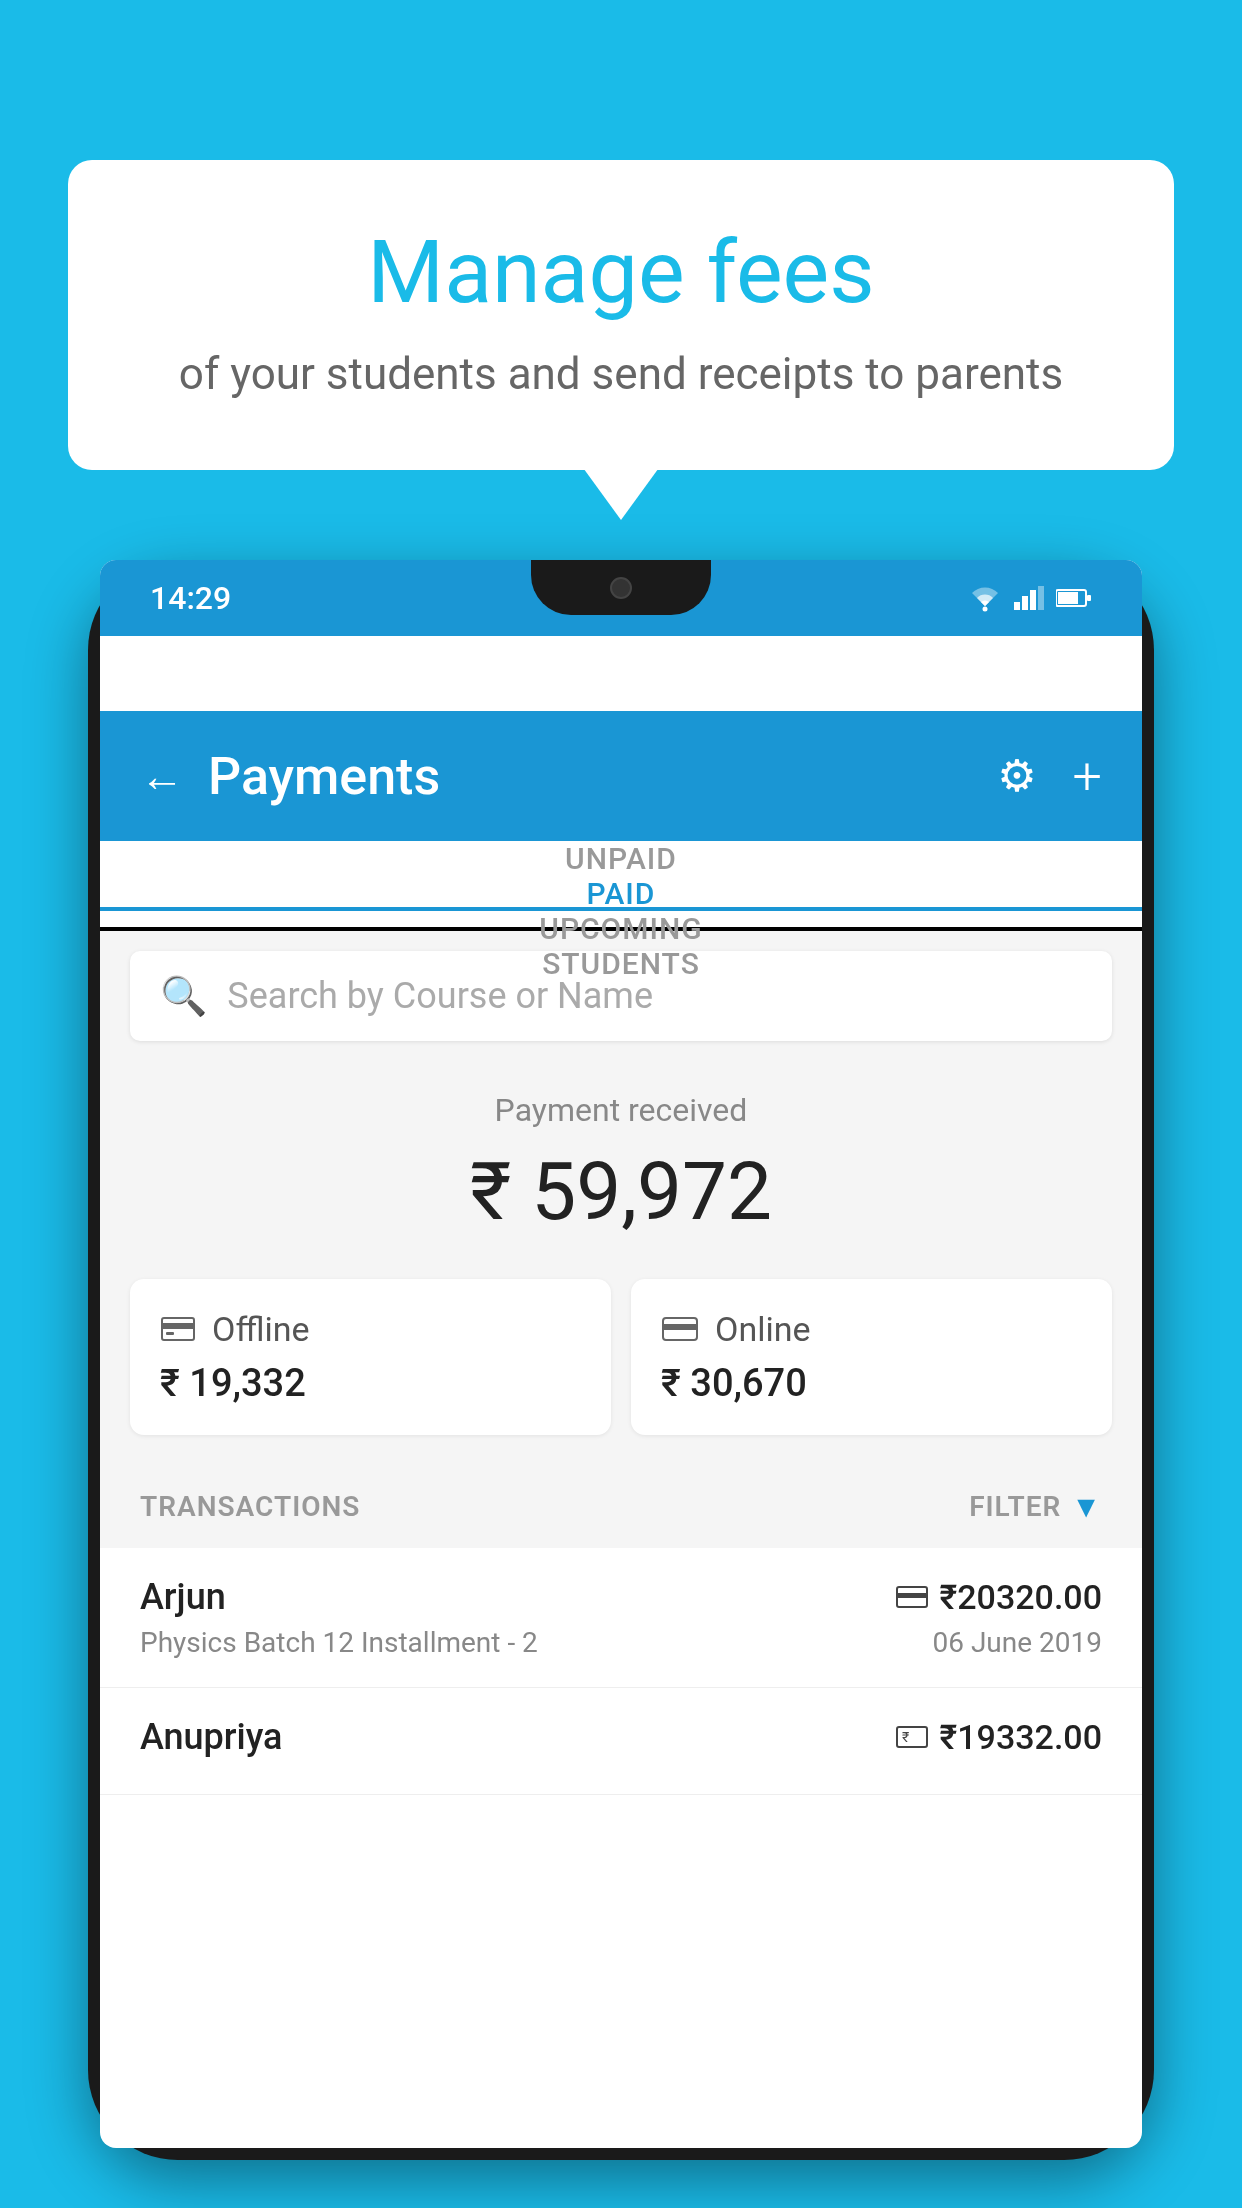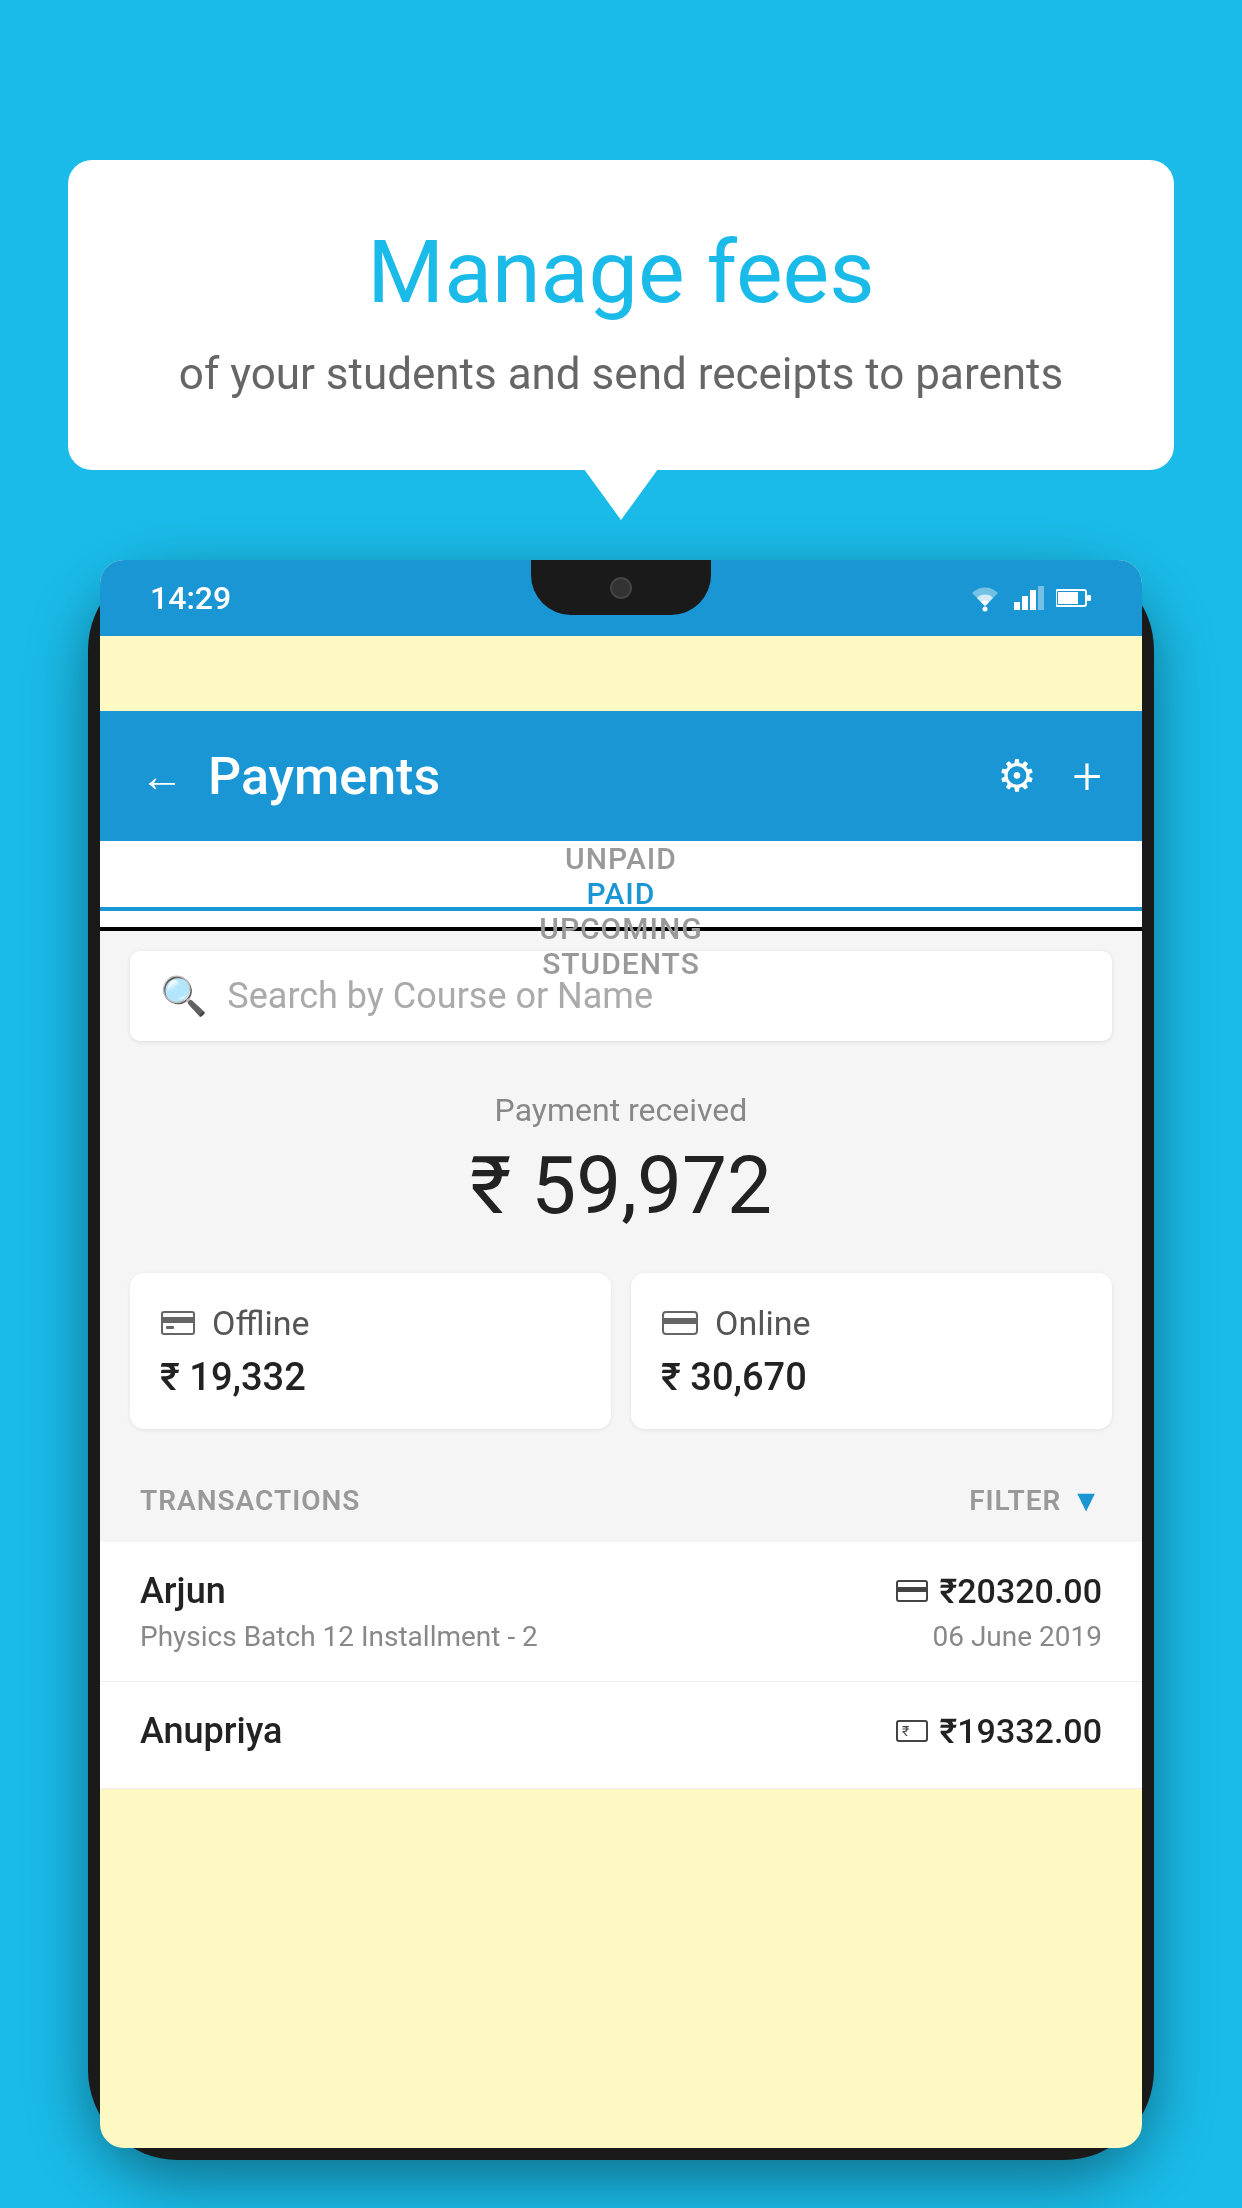"14:29" .phone-screen { background: #fef9c3 -> #ffffff; border-radius: 24px -> 16px }
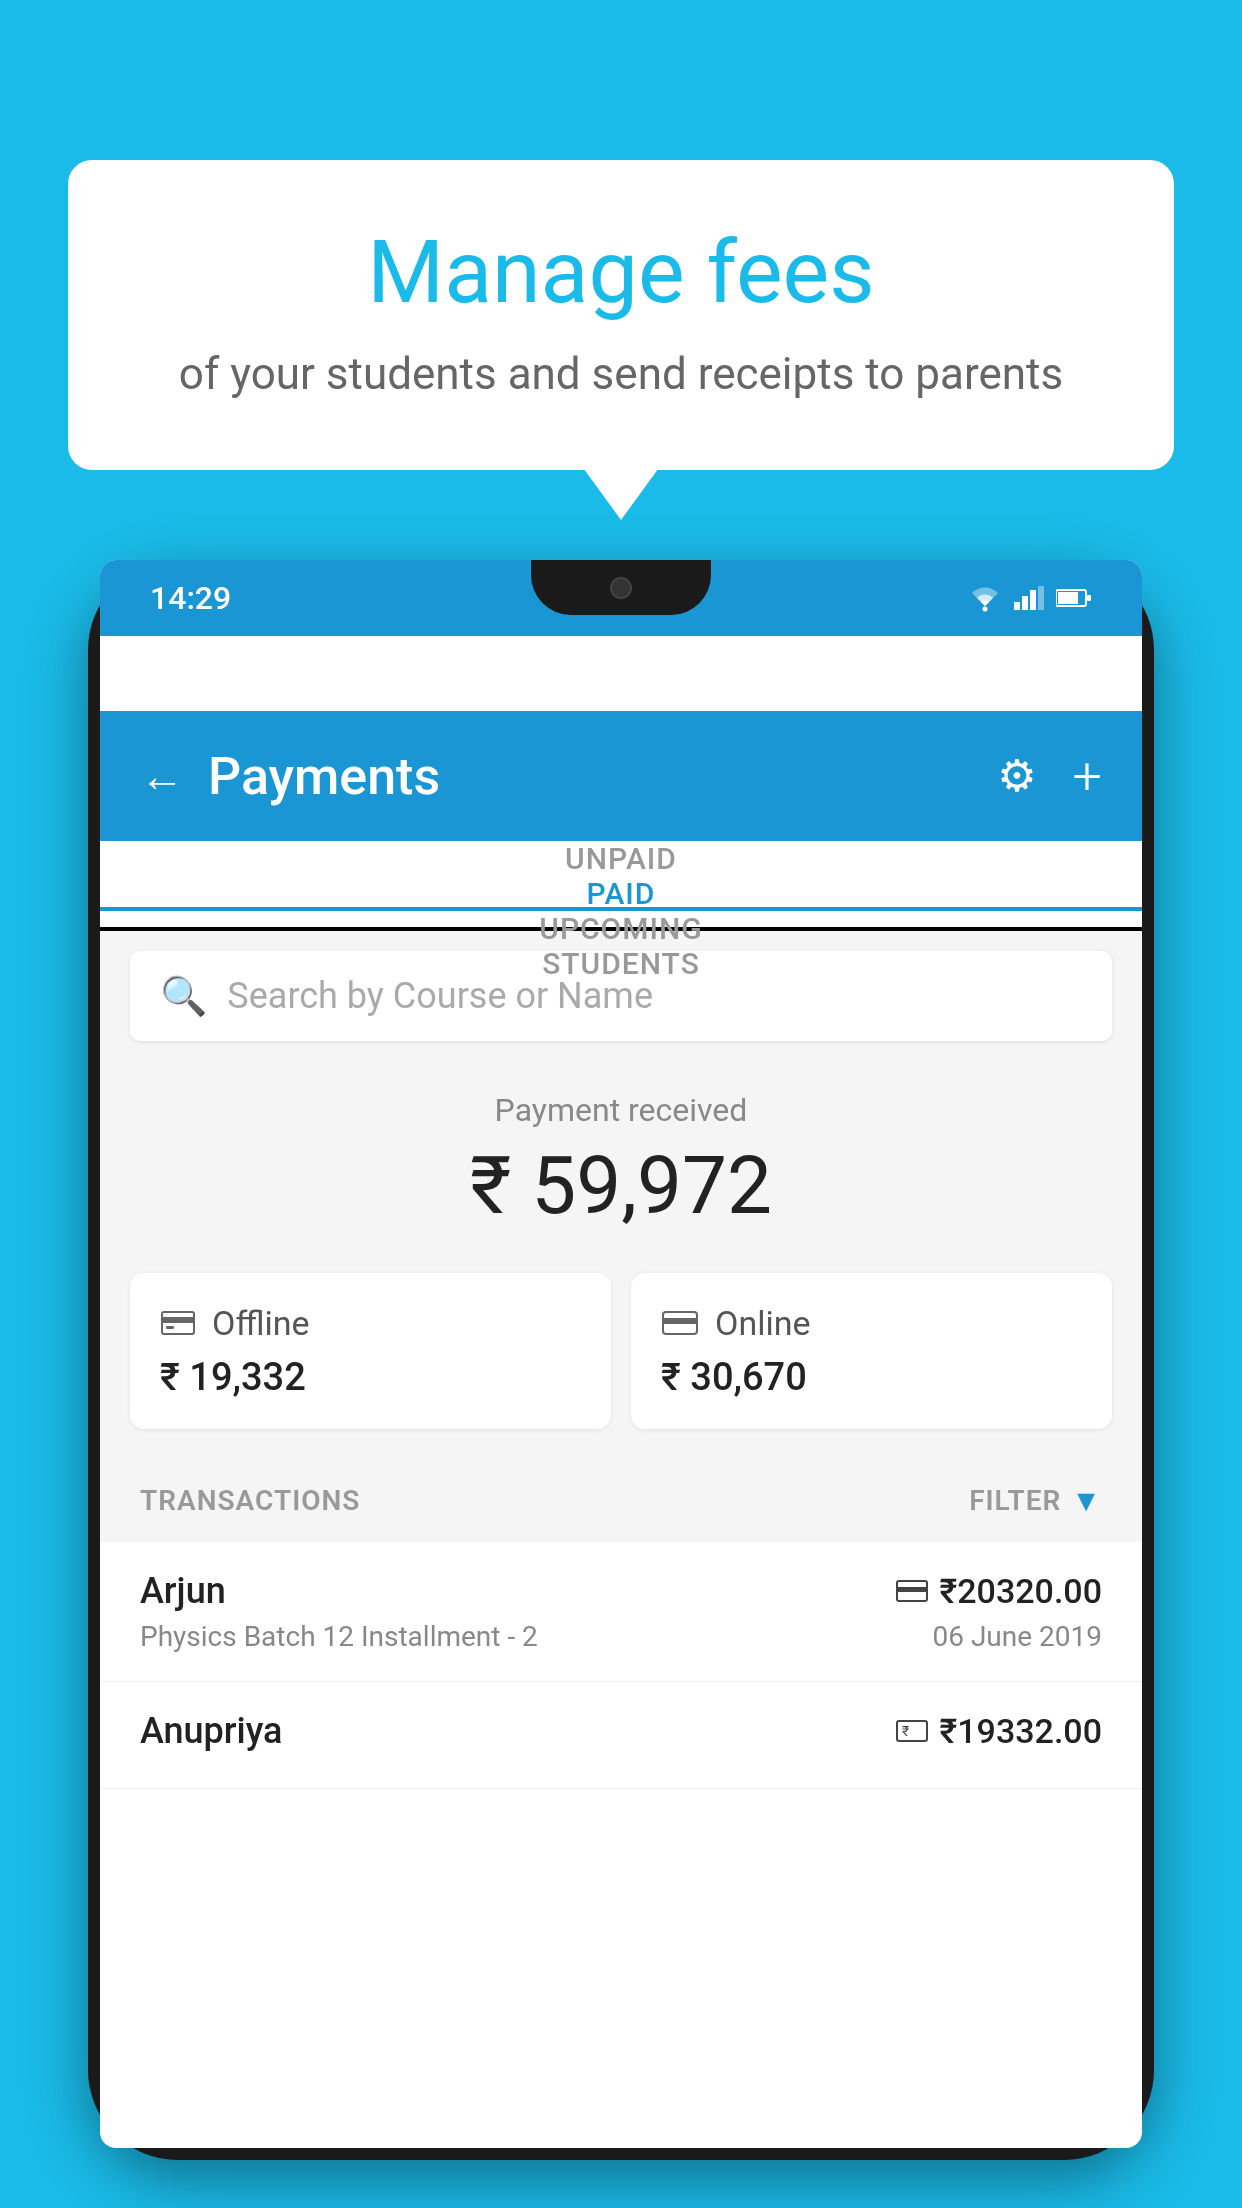"Payment received" .payment-label { margin-bottom: 10px -> 16px }
